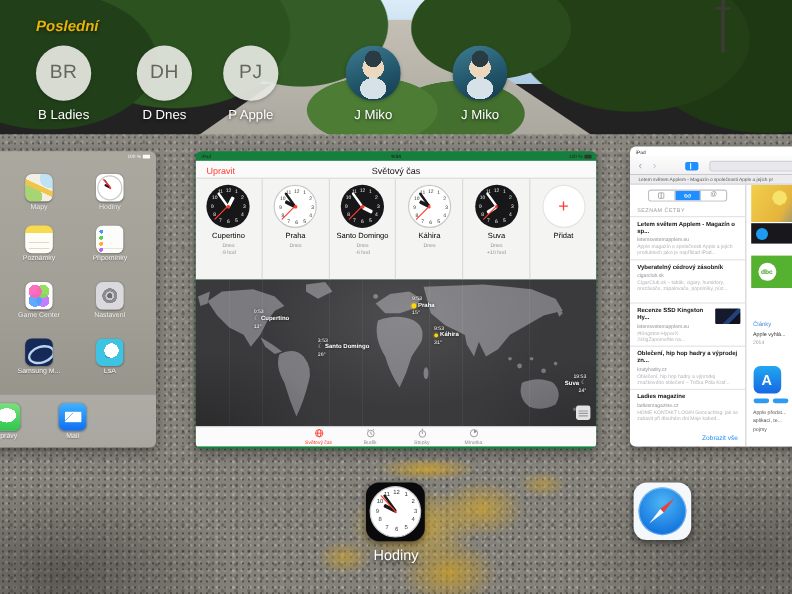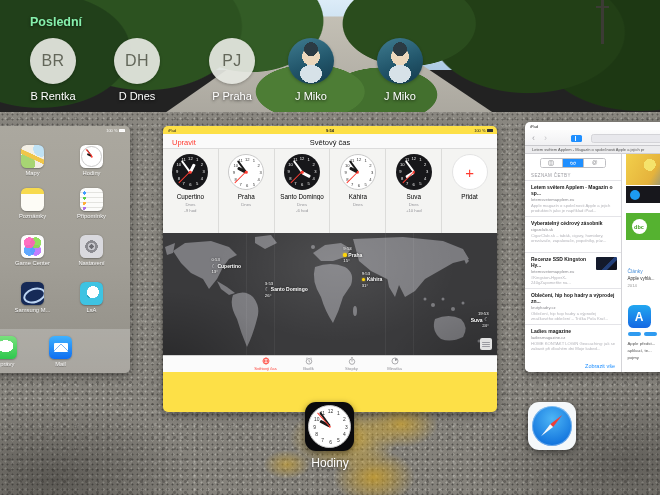"Poslední" .recents-title { color: #86efac -> #eab308; font-style: none -> italic }
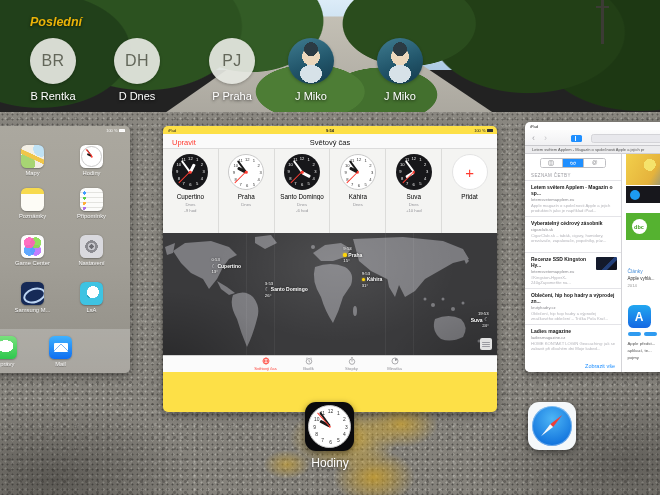"PJ" div.contact { left: 209px -> 186px }
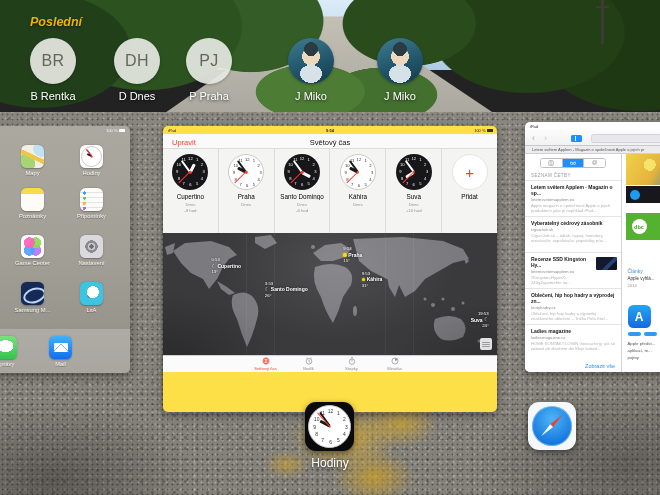"B Rentka" div.contact-name { text: Rentka -> Ladies }
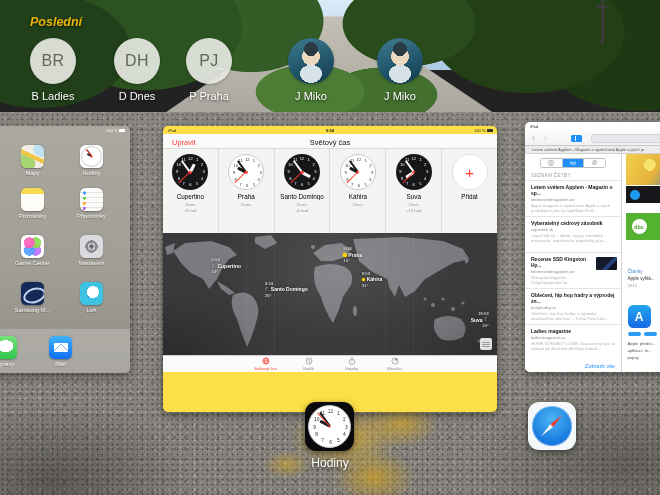"P Praha" div.contact-name { text: Praha -> Apple }
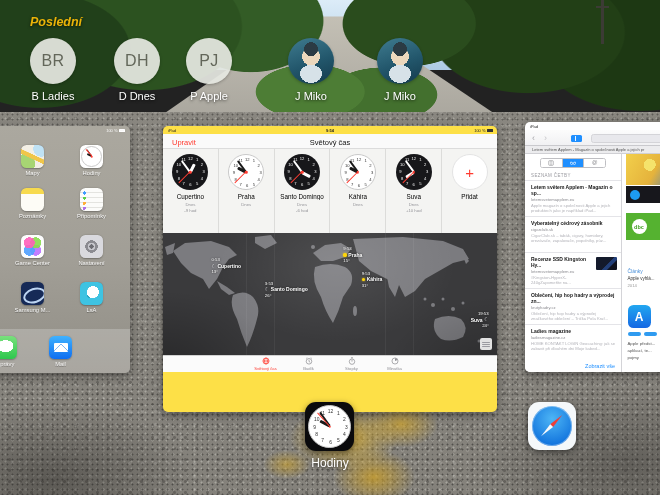"Upravit" .card-clock { background: #fde047 -> #15803d; height: 286px -> 248px }
